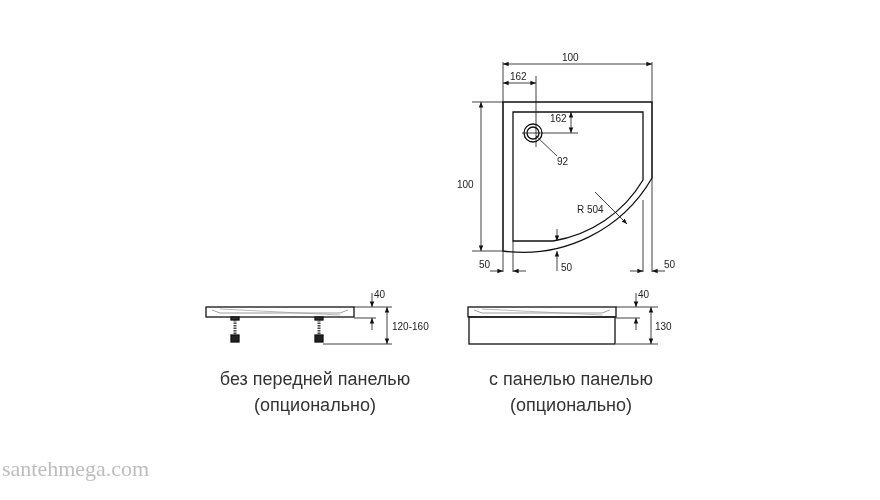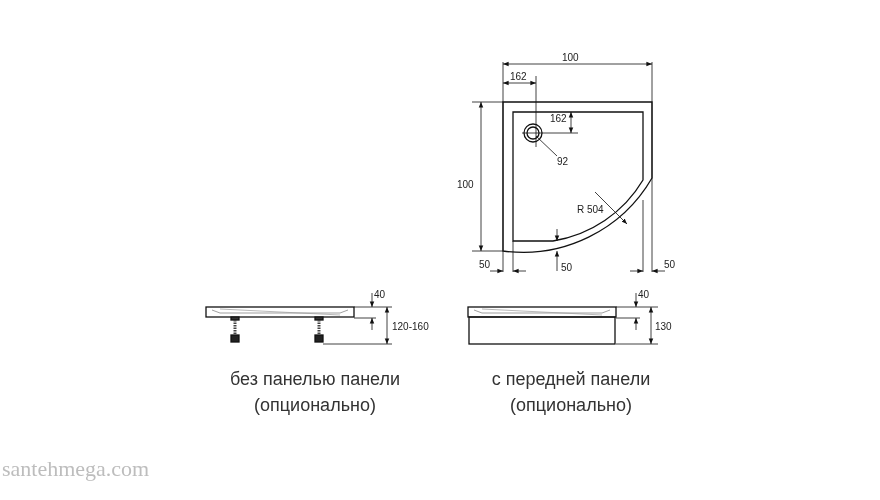"без панелью панели" div { text: панелью панели -> передней панелью }
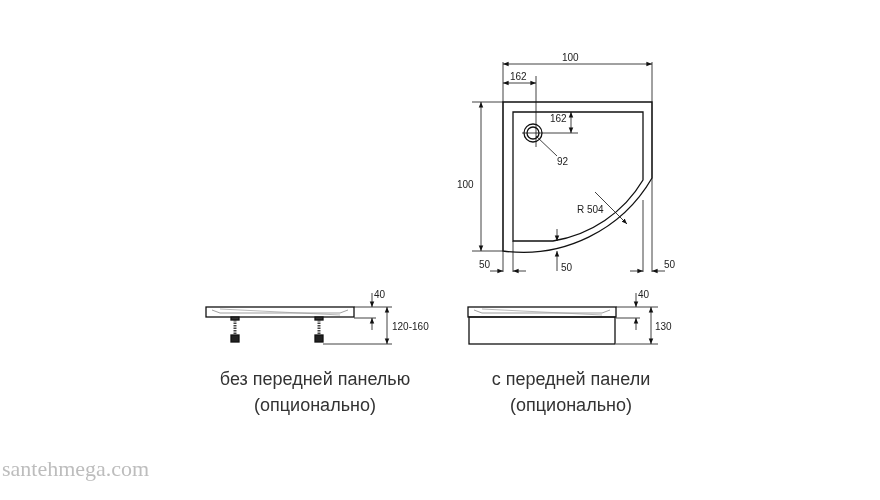"с передней панели" div { text: передней панели -> панелью панелью }
